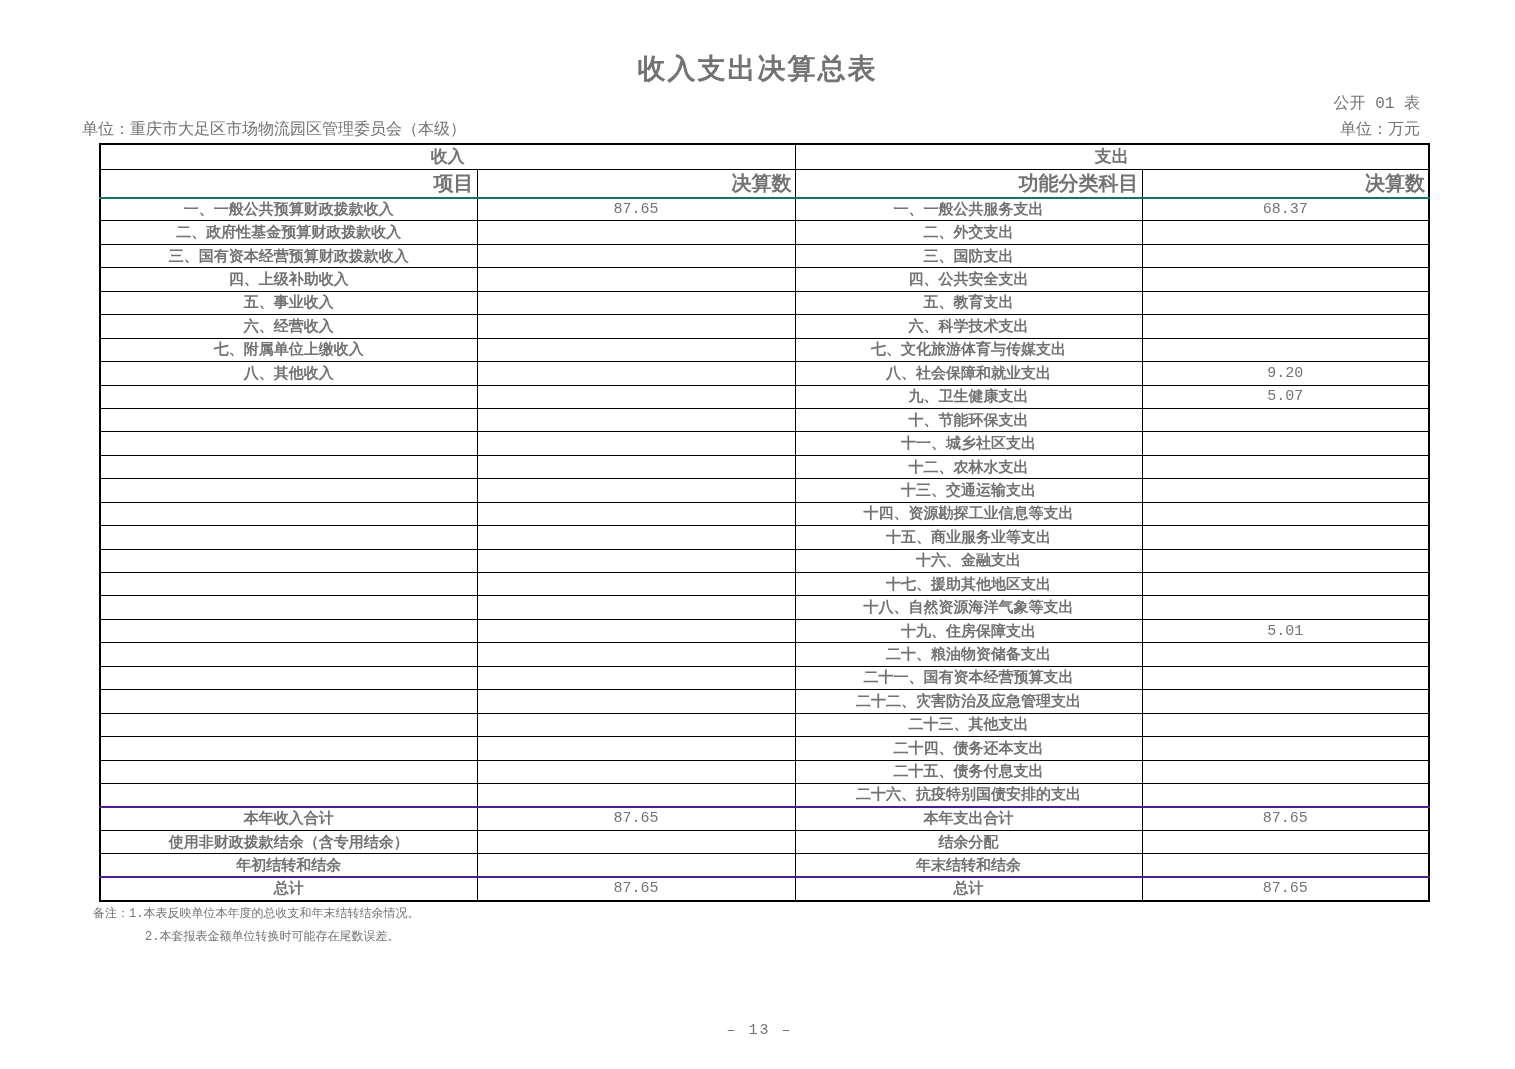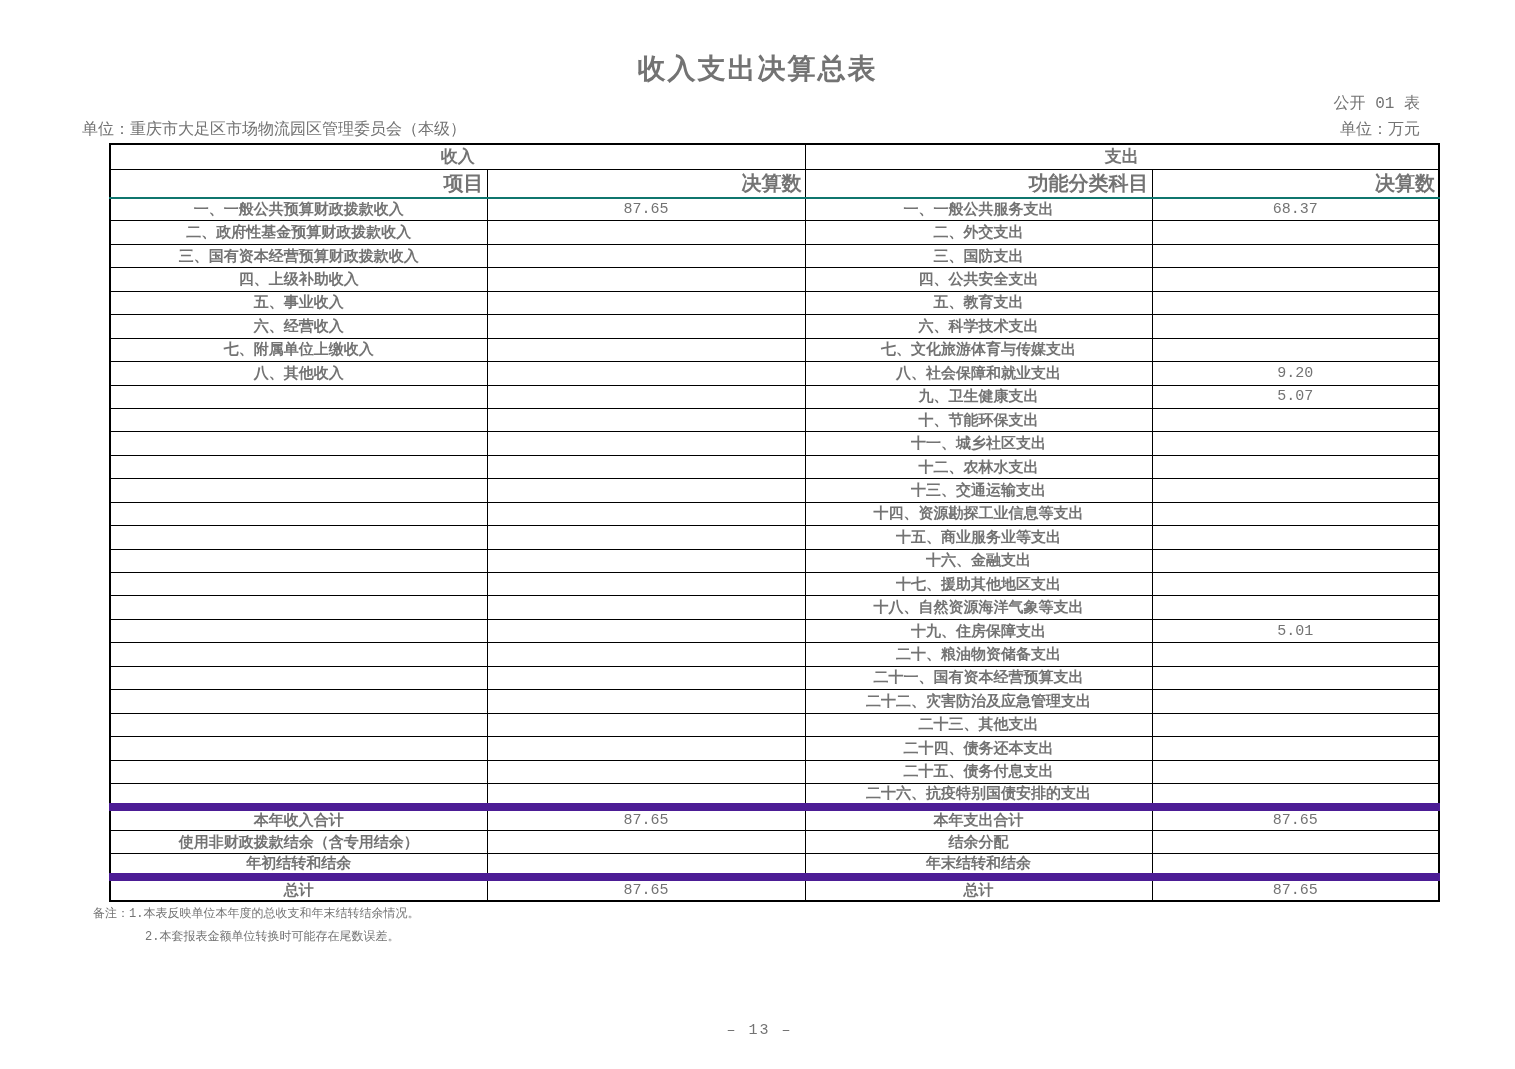"收入" table.main { left: 109px -> 99px }
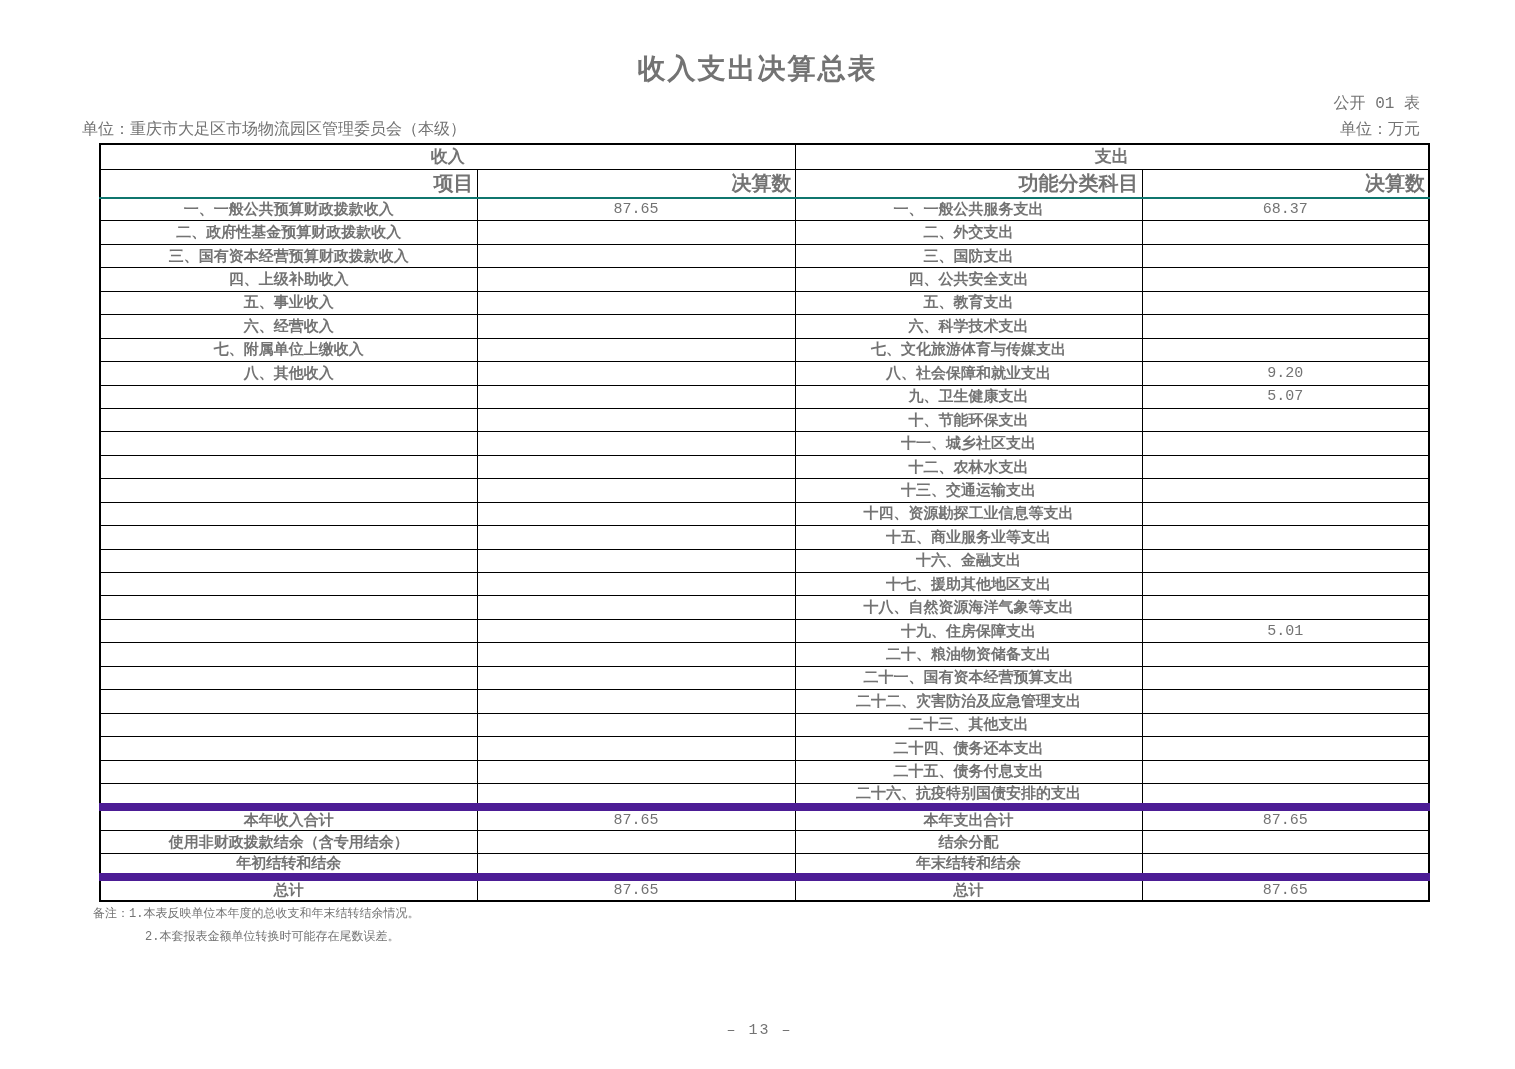"本年收入合计" tr.thick-top td { border-top: 8px solid #4c1d95 -> 2px solid #4c1d95 }
